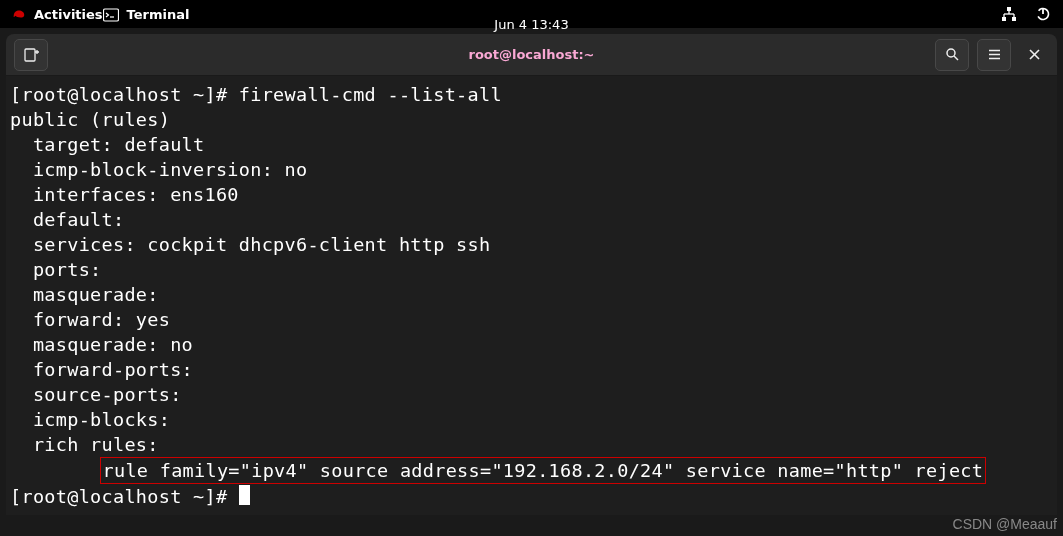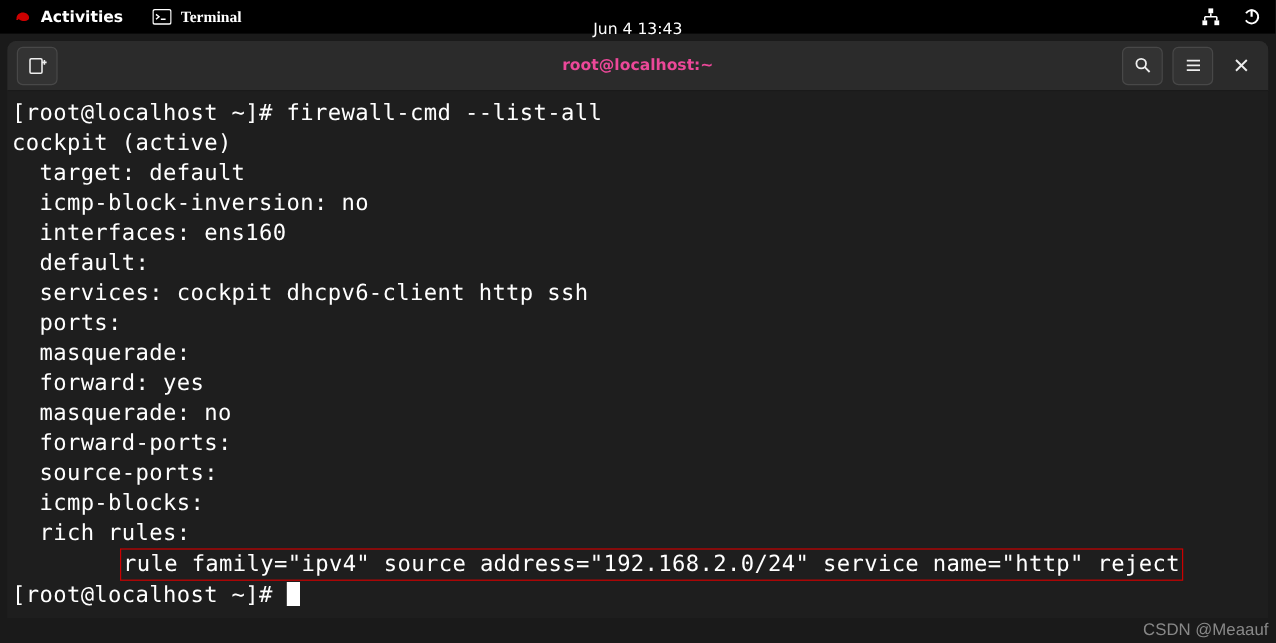"Activities" .topbar-left { gap: 24px -> none }
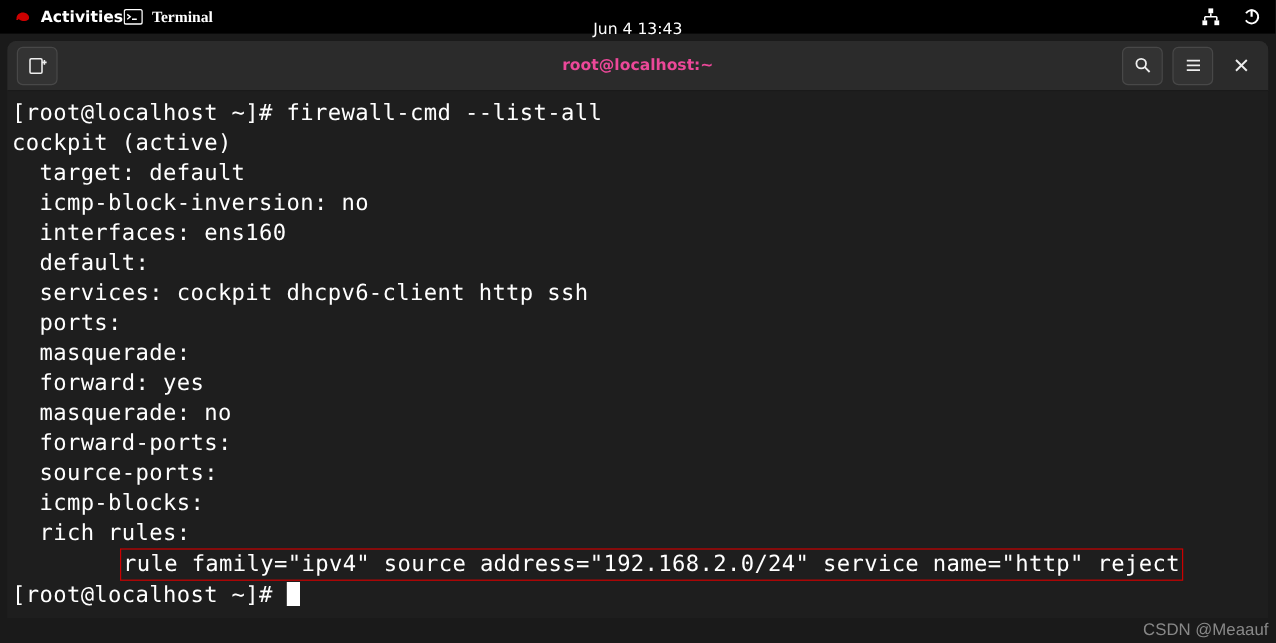"Terminal" .terminal-launcher { align-items: center -> flex-end; font-family: Liberation Serif, serif -> none }
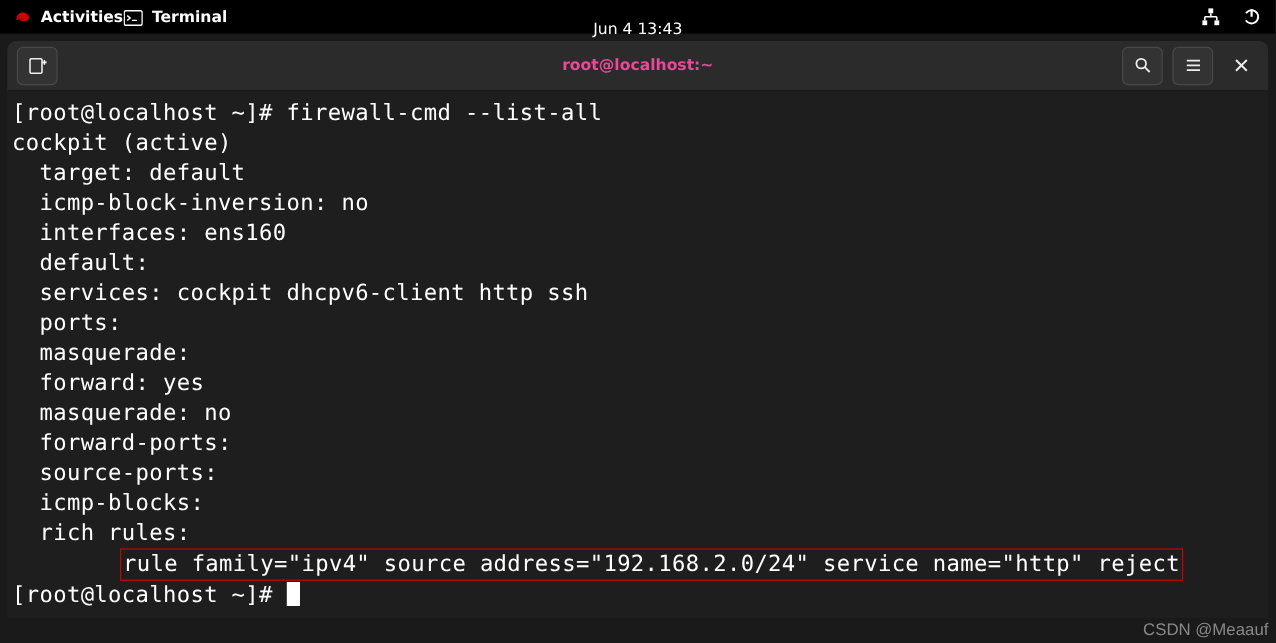"root@localhost:~" .titlebar-title { color: #ec4899 -> #f9a8d4 }
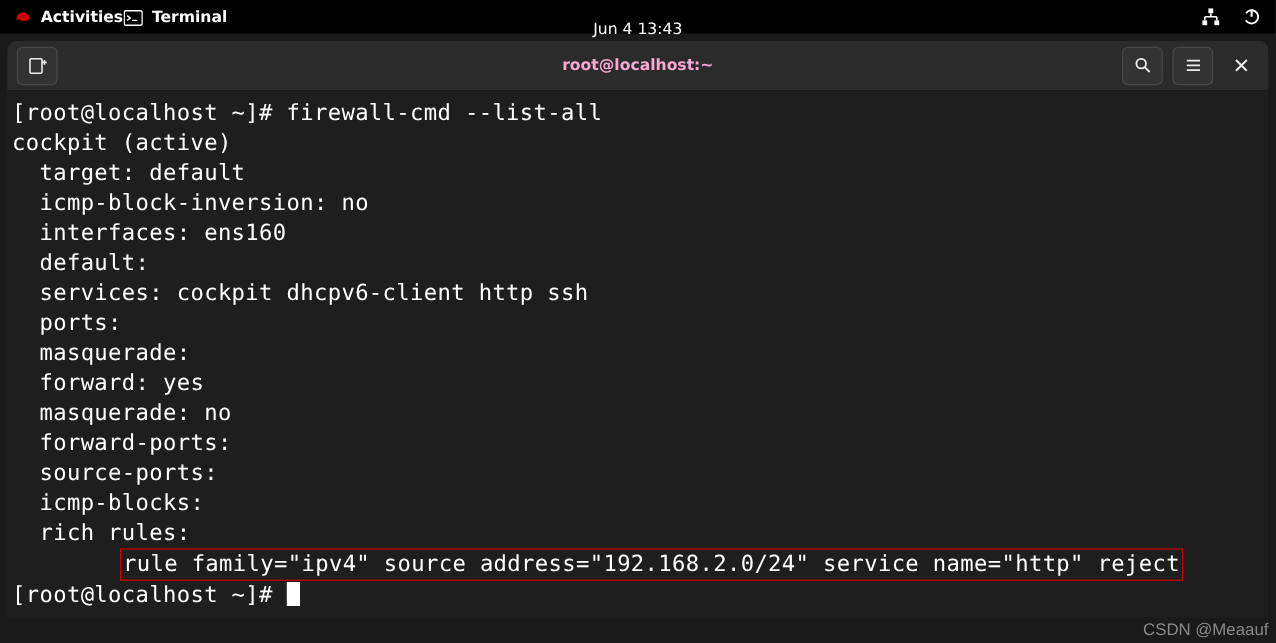"cockpit (active)" span { text: cockpit (active -> public (rules }
